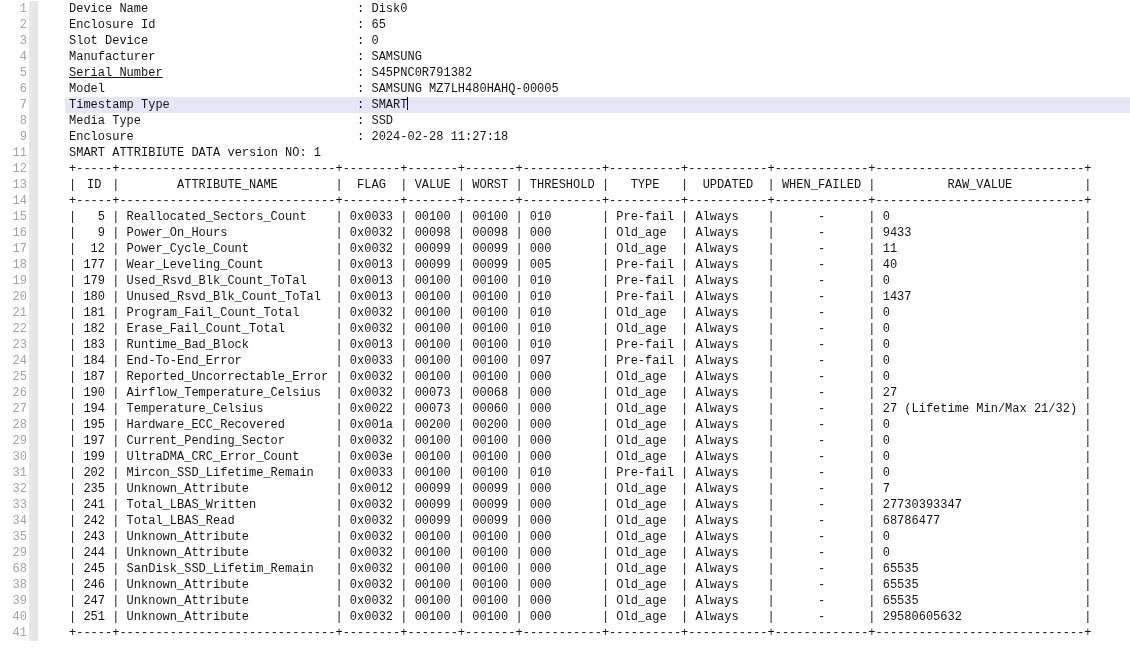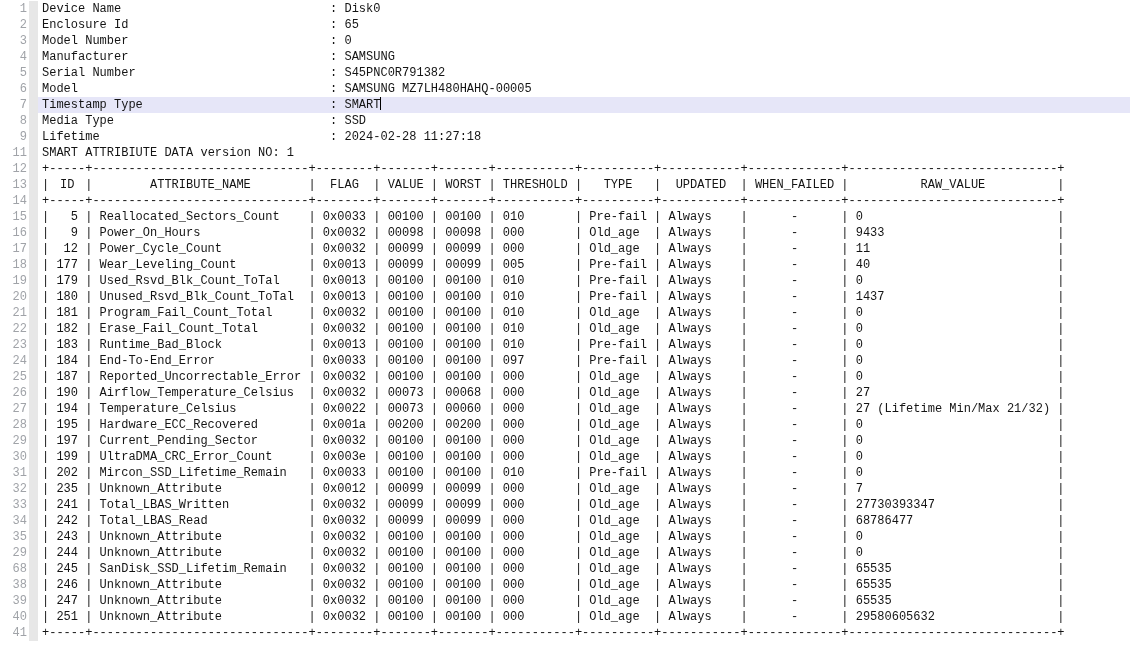"Device Name : Disk0" .txt { margin-left: none -> 27px }
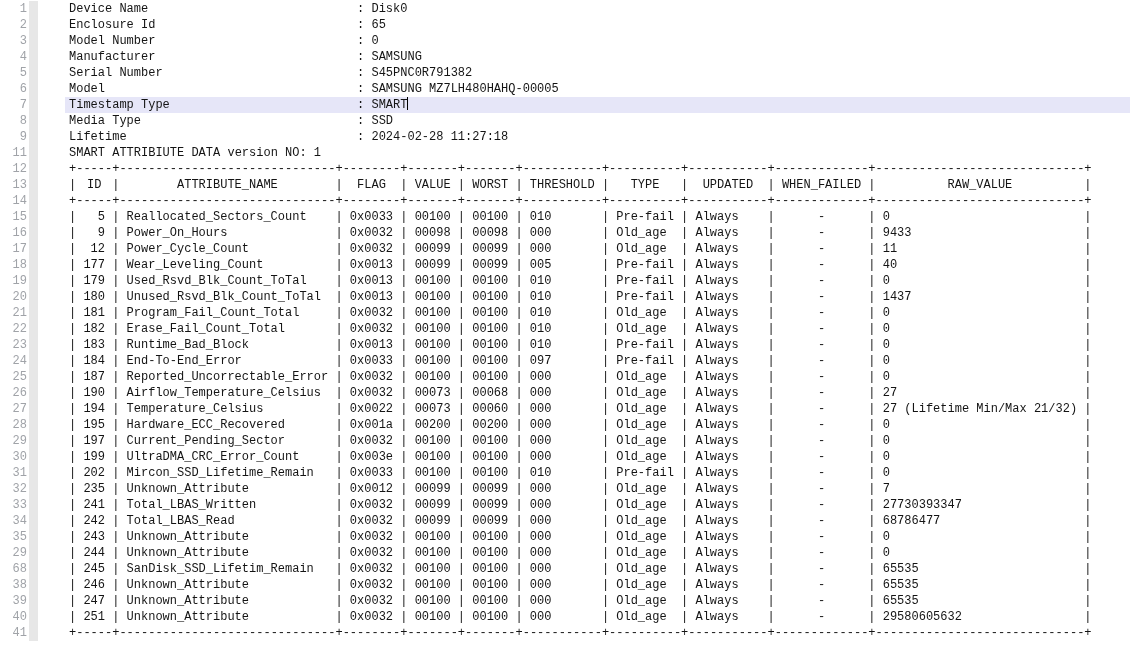"Model Number" span.dev-label { text: Model Number -> Slot Device }
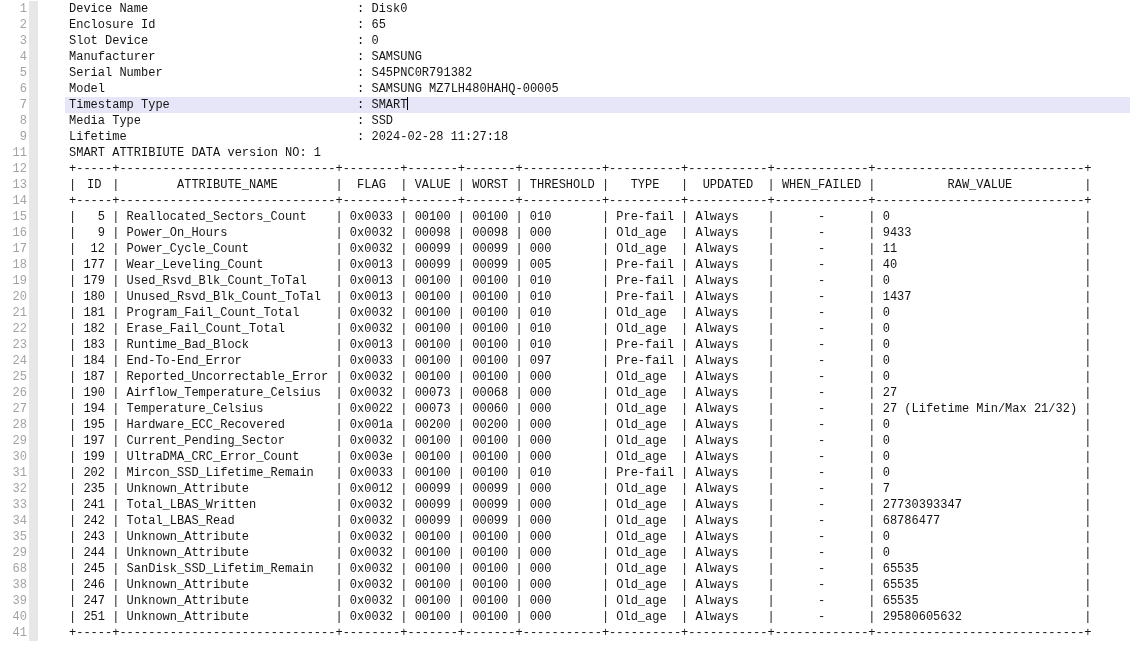"Serial Number" span.dev-label { text-decoration: none -> underline }
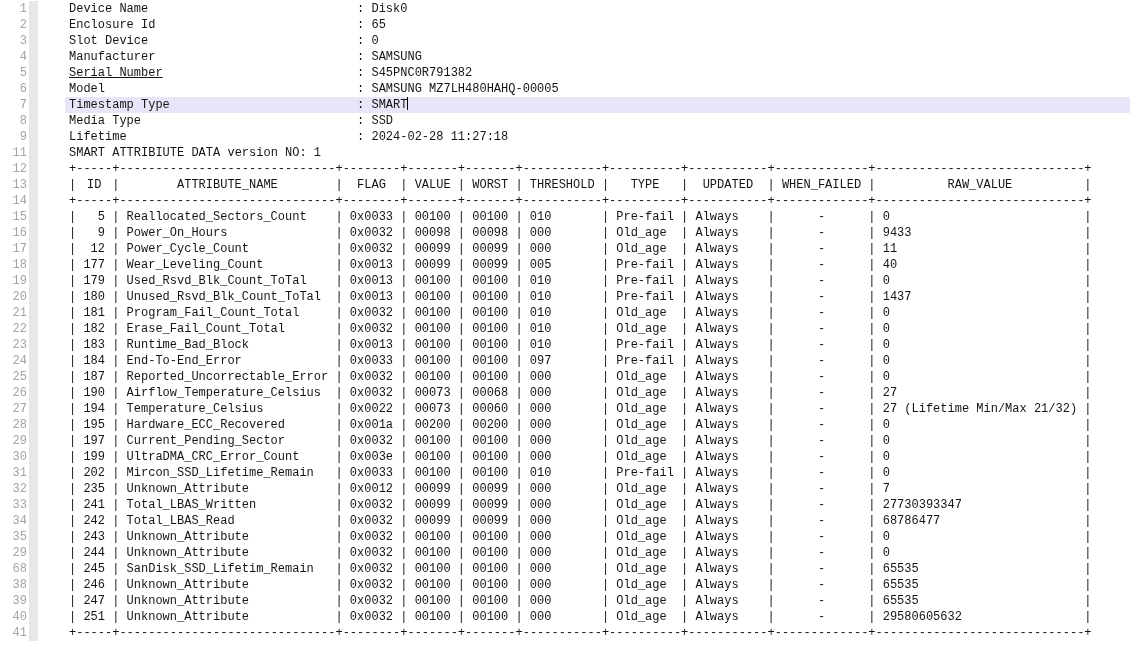"Lifetime" span.dev-label { text: Lifetime -> Enclosure }
